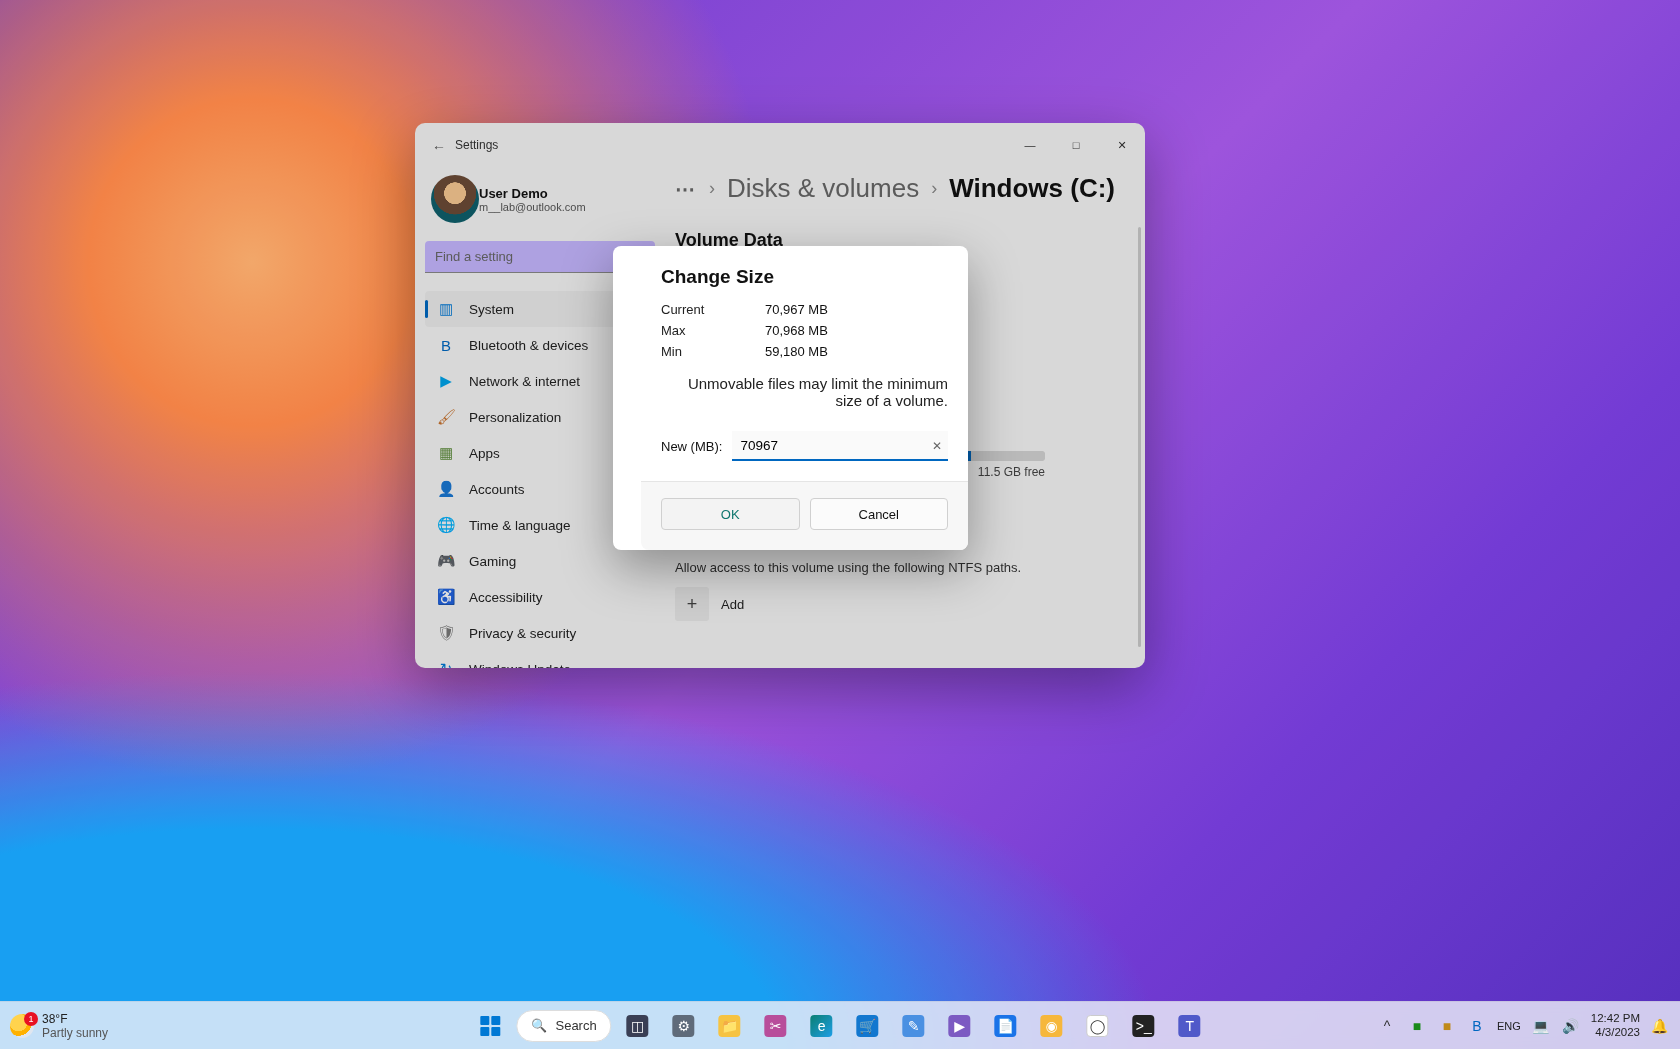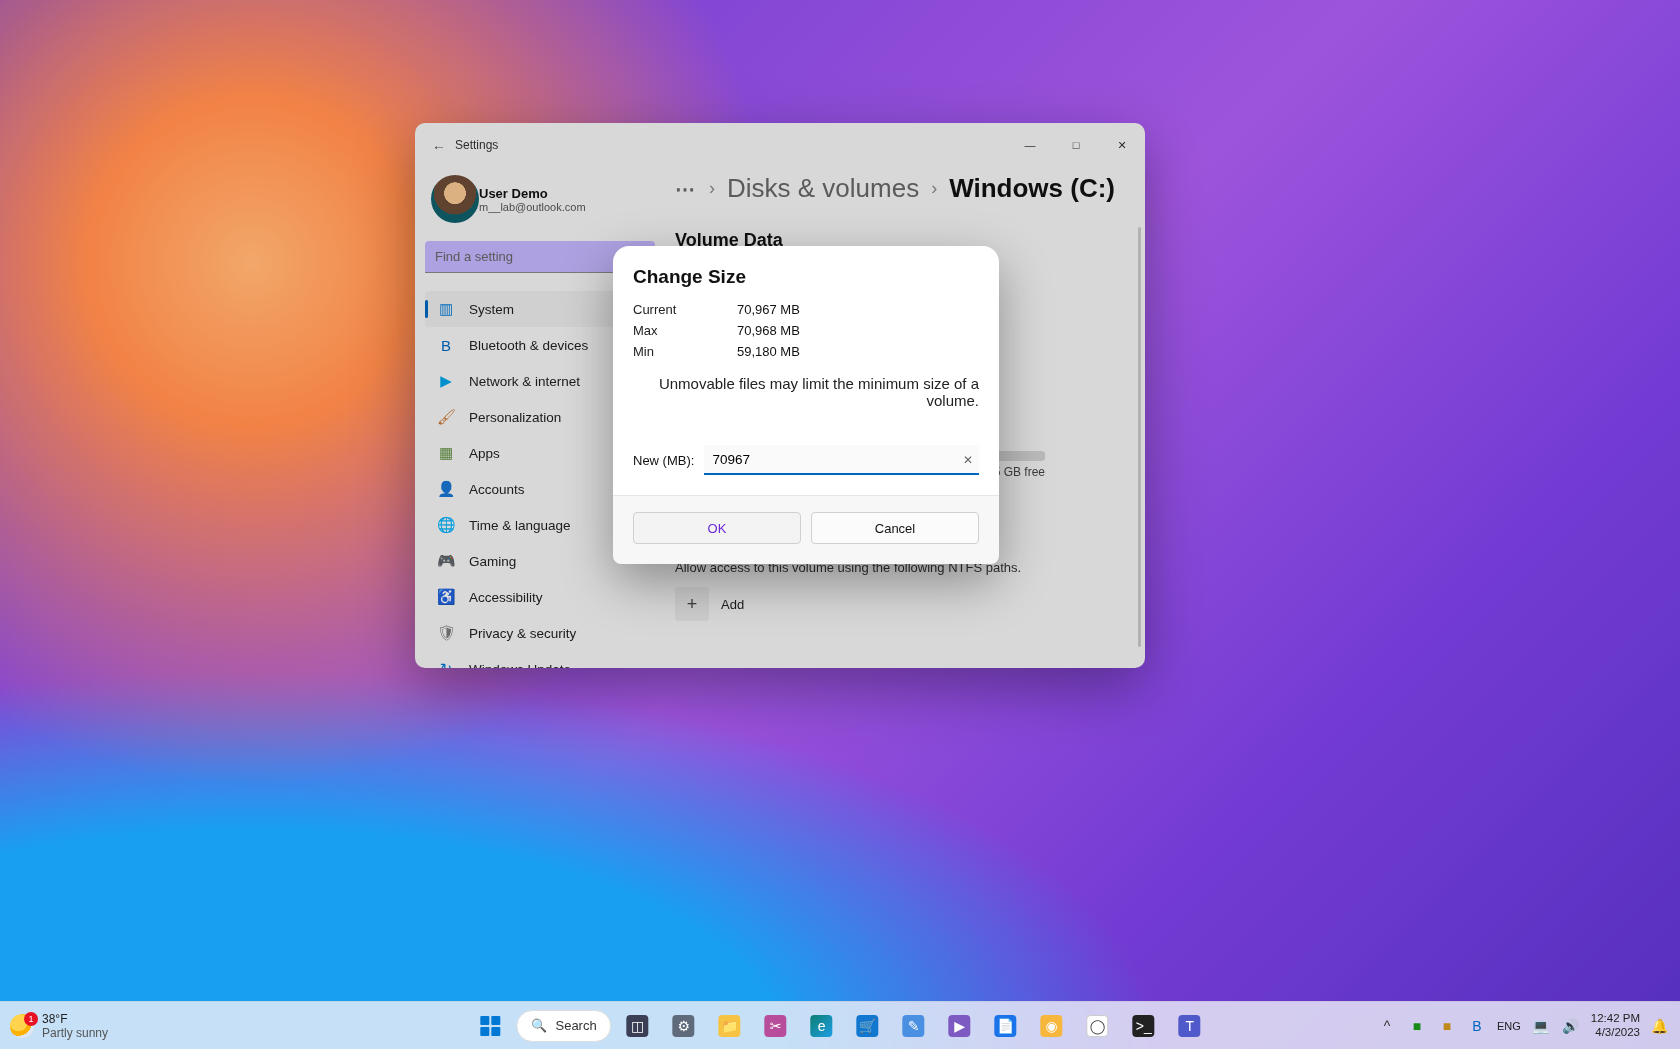"Change Size" .modal { border-radius: 16px -> 8px; padding-left: none -> 28px; width: 386px -> 355px }
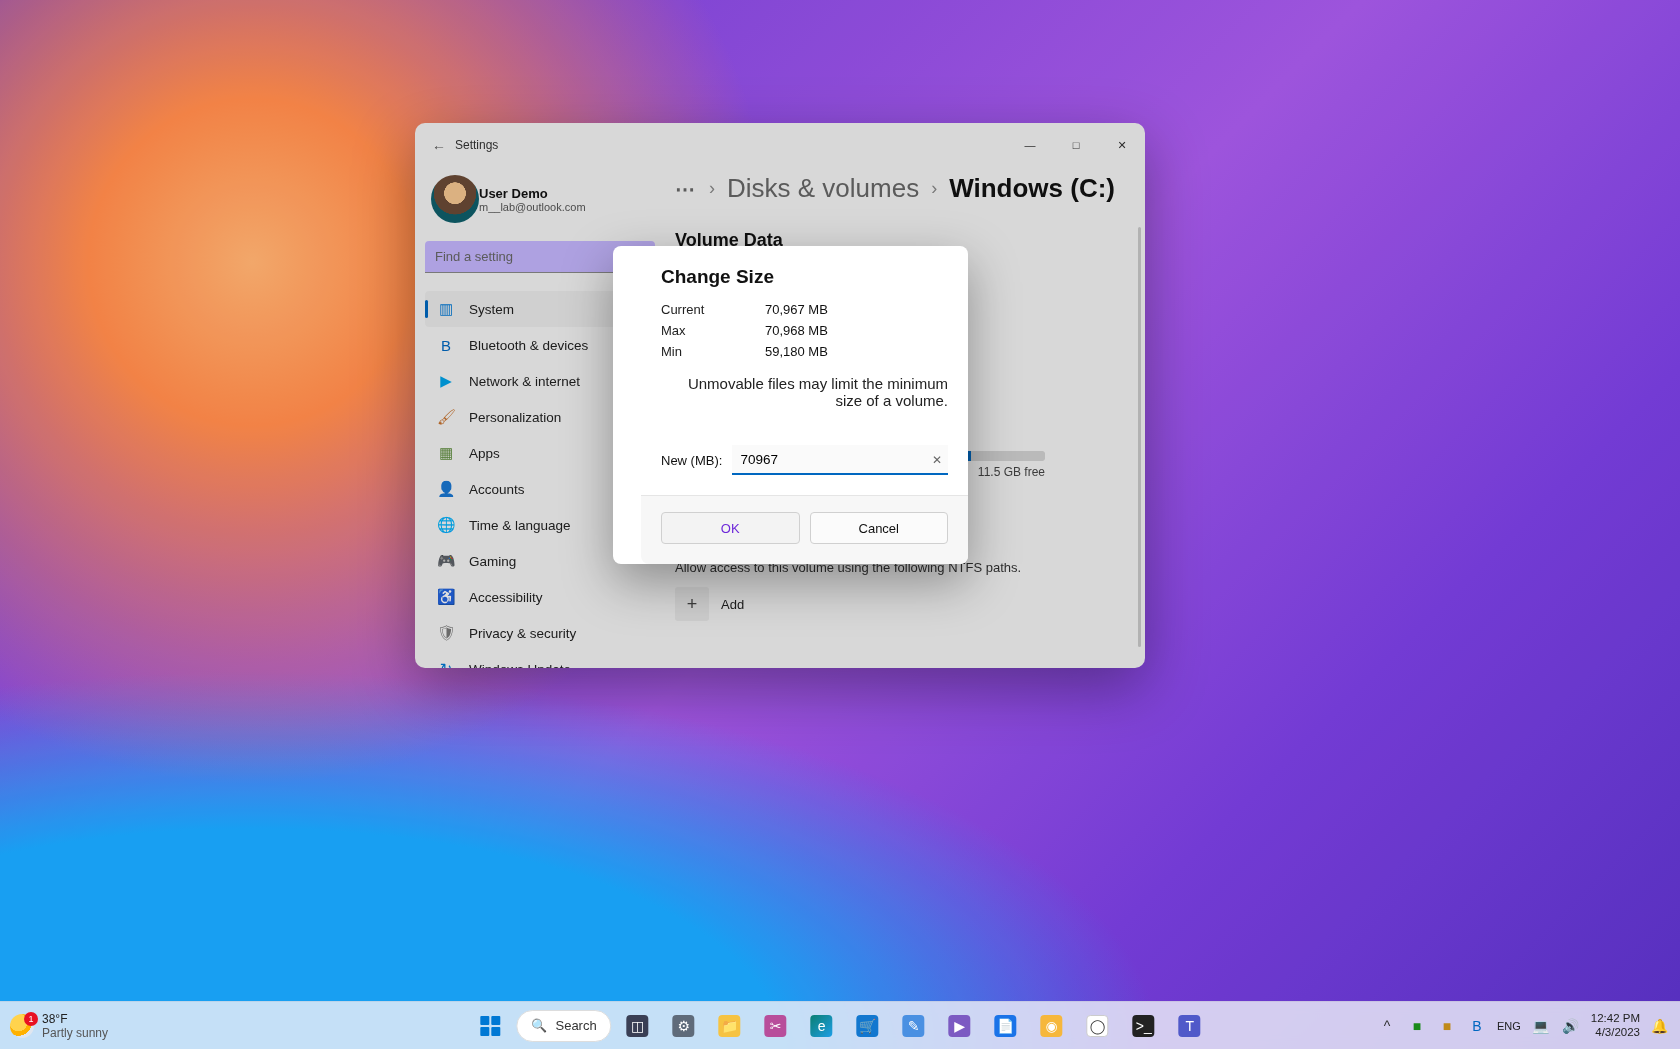"New (MB):" .field { margin-top: 36px -> 22px }
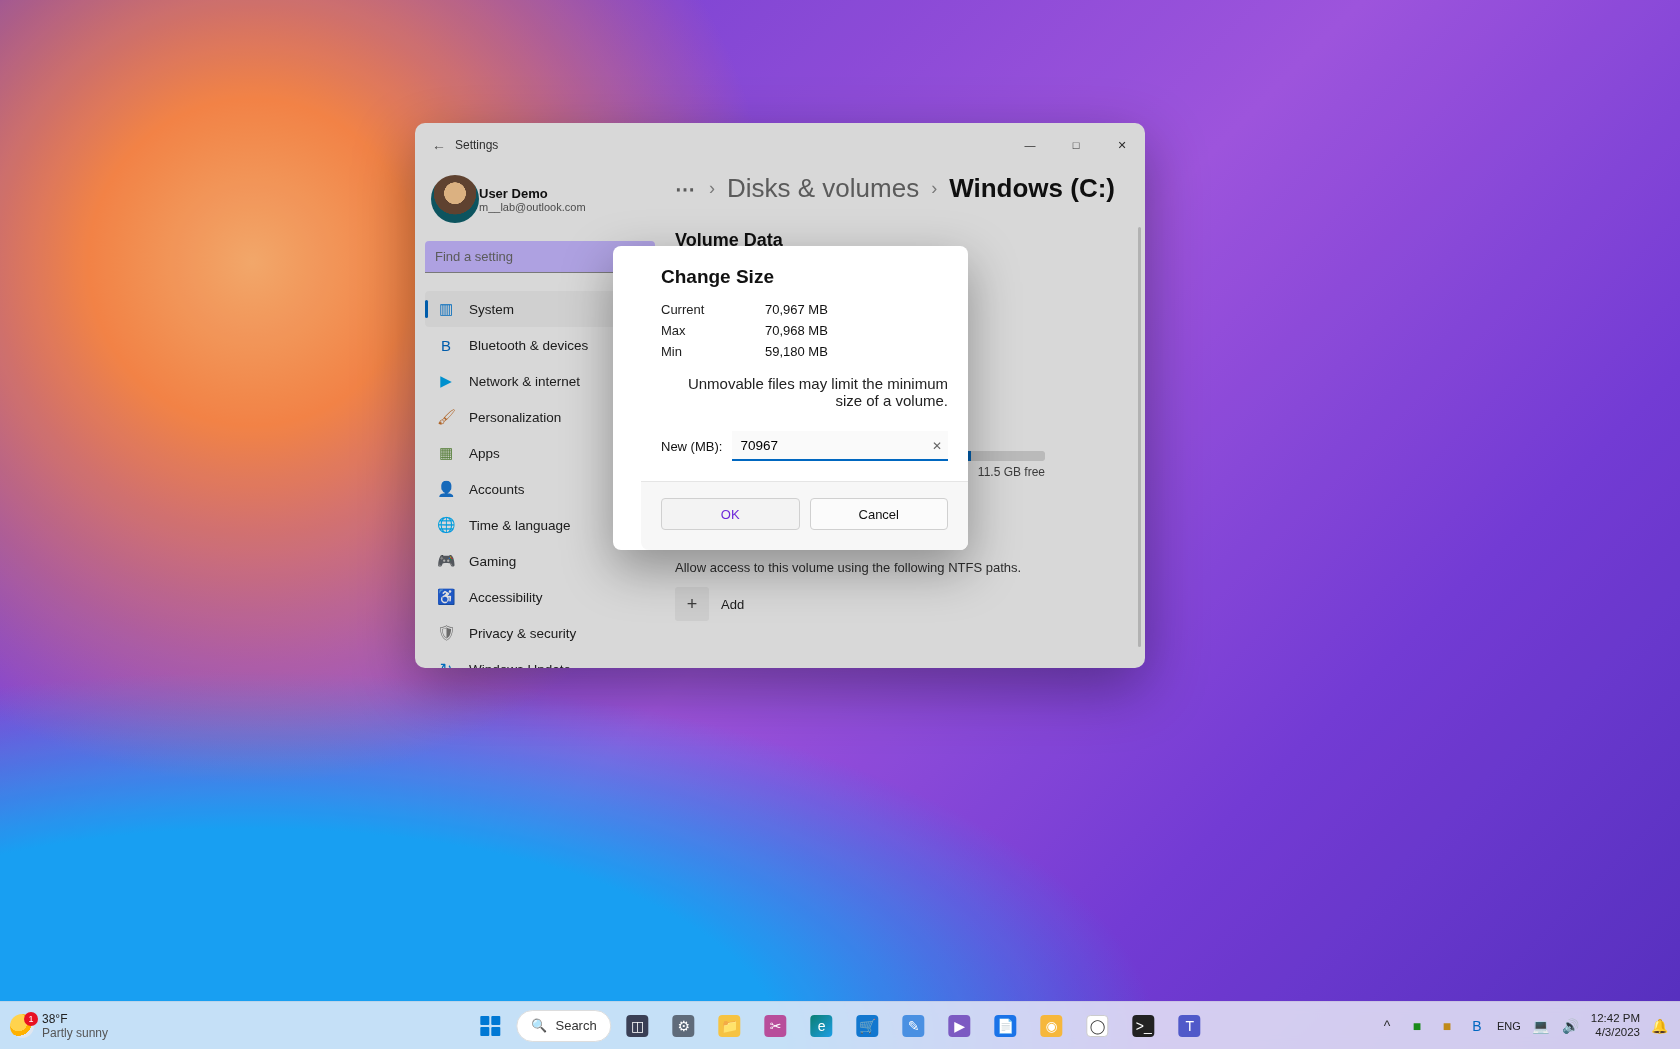"OK" .modal .footer button.ok { color: #6d28d9 -> #0f766e }
